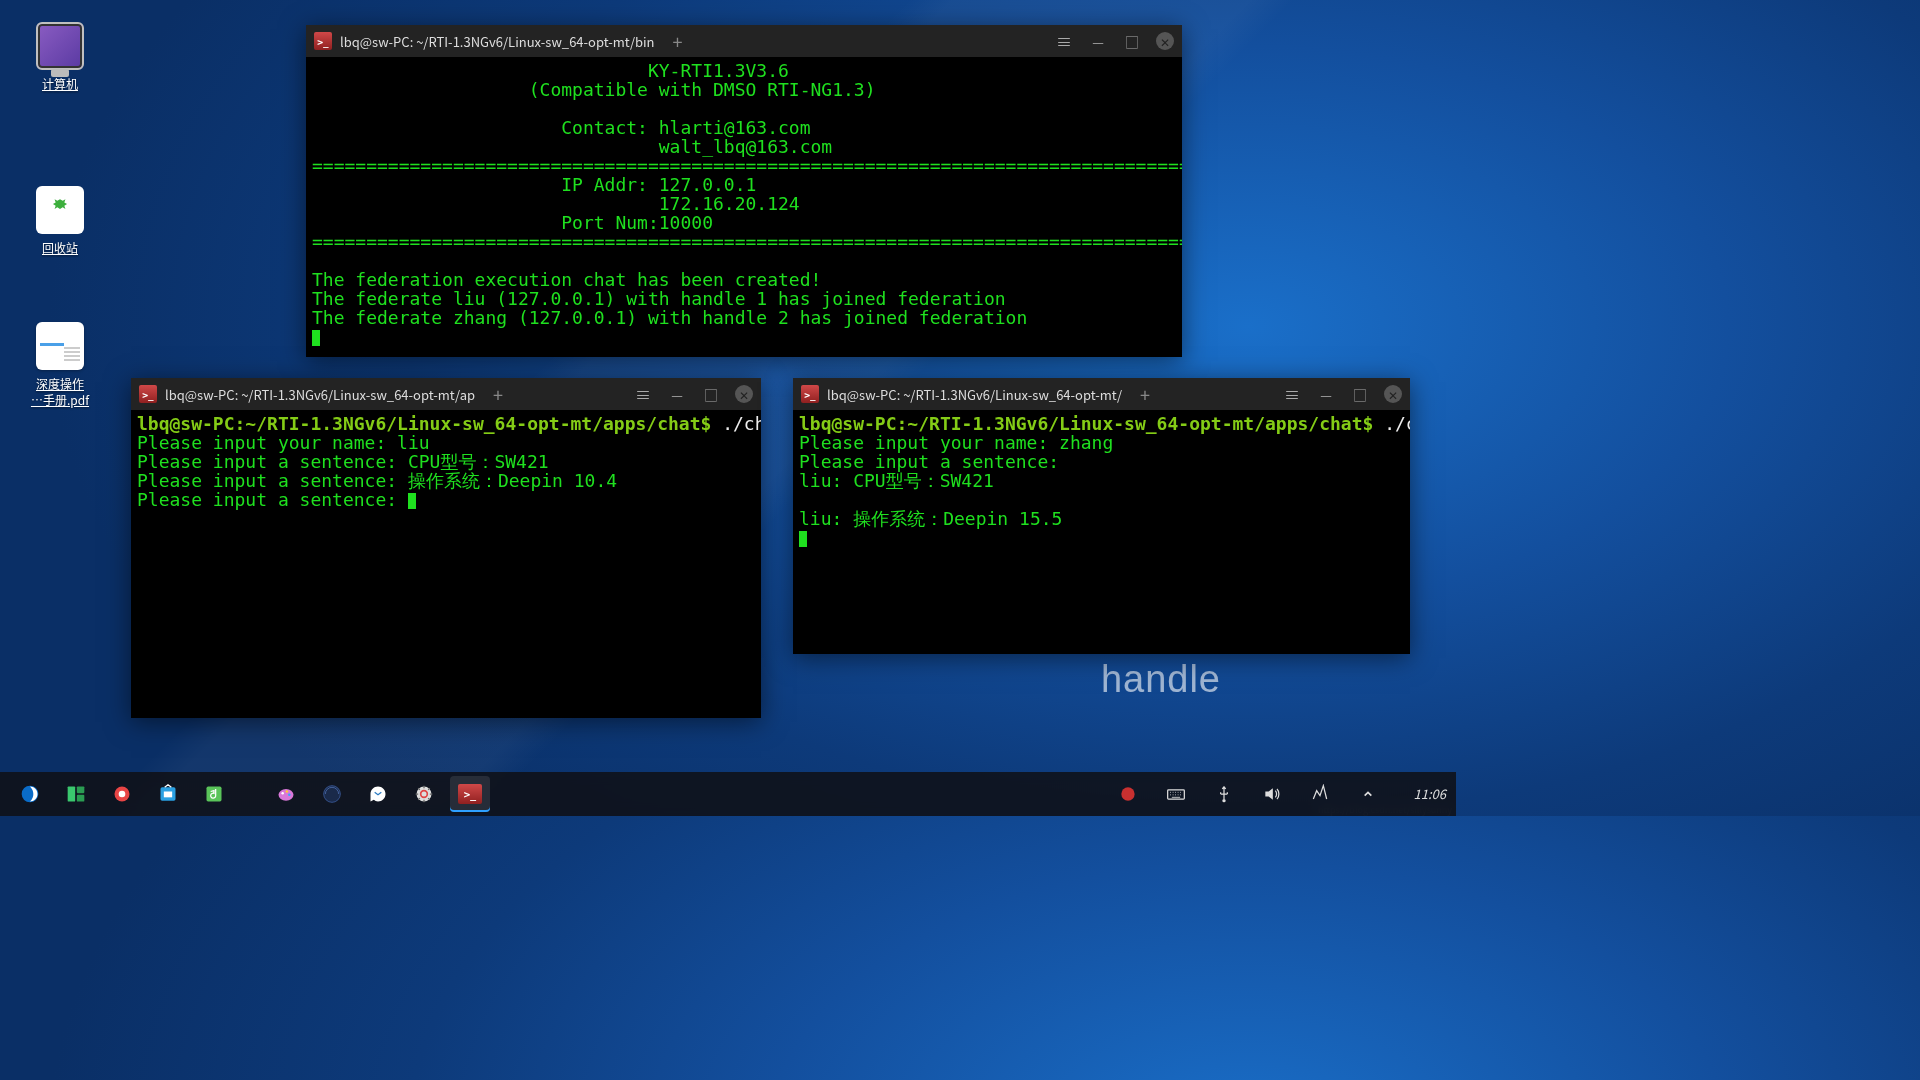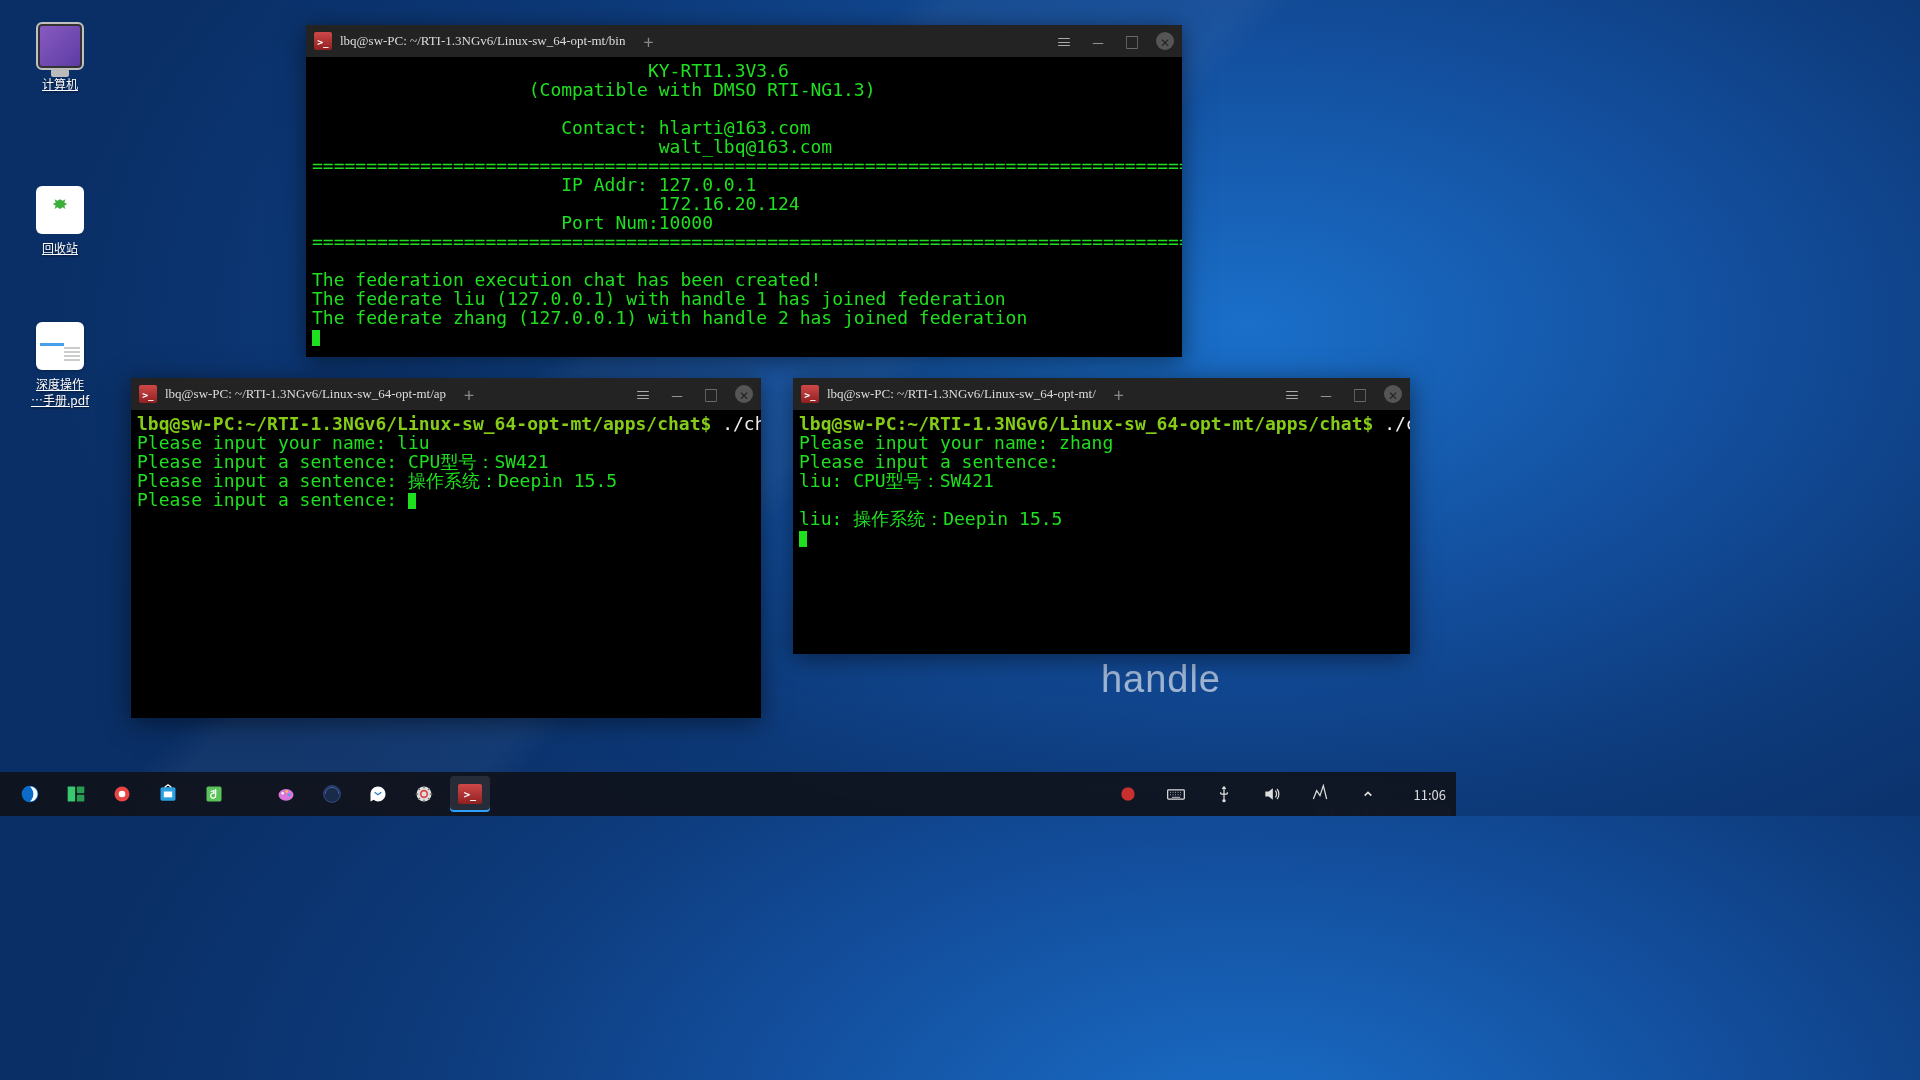"lbq@sw-PC:" .titlebar .title { font-family: Liberation Serif, serif -> none }
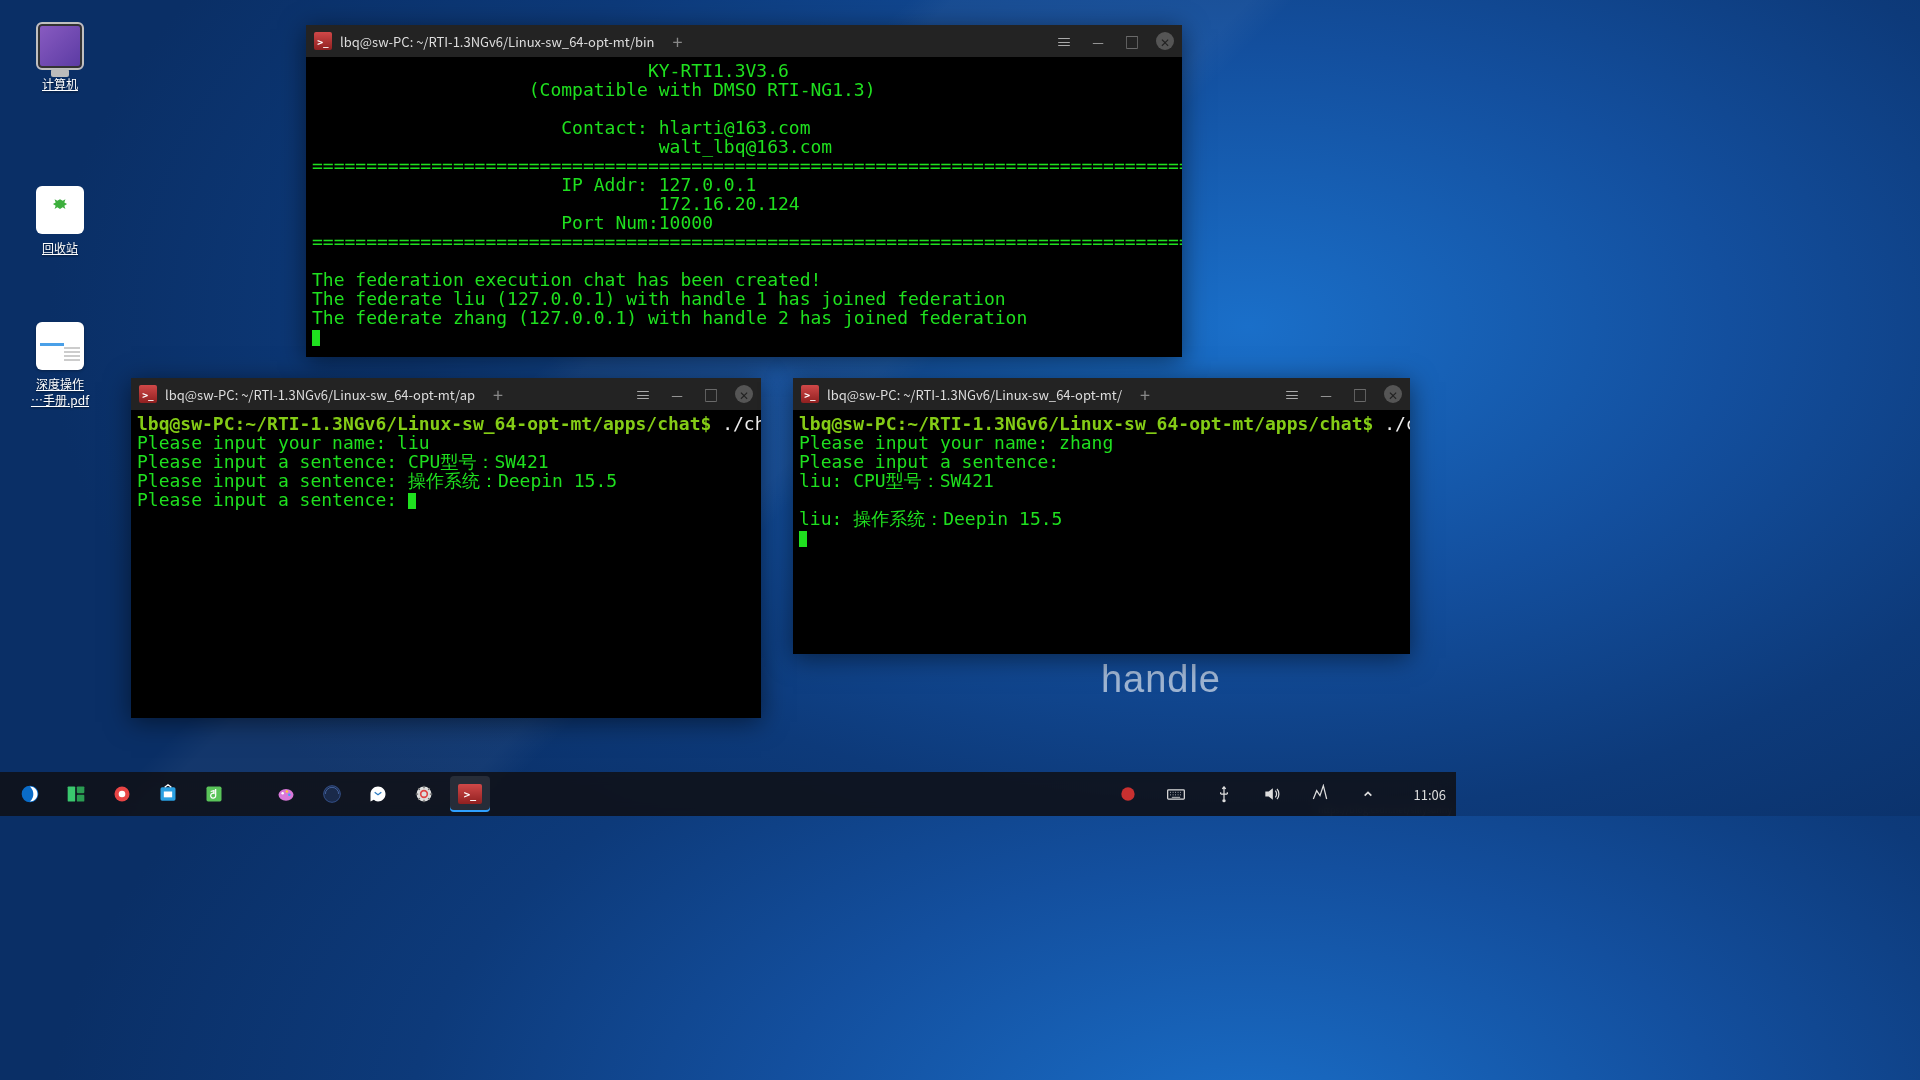"Please input your name: liu" span { text: 15.5 -> 10.4 }
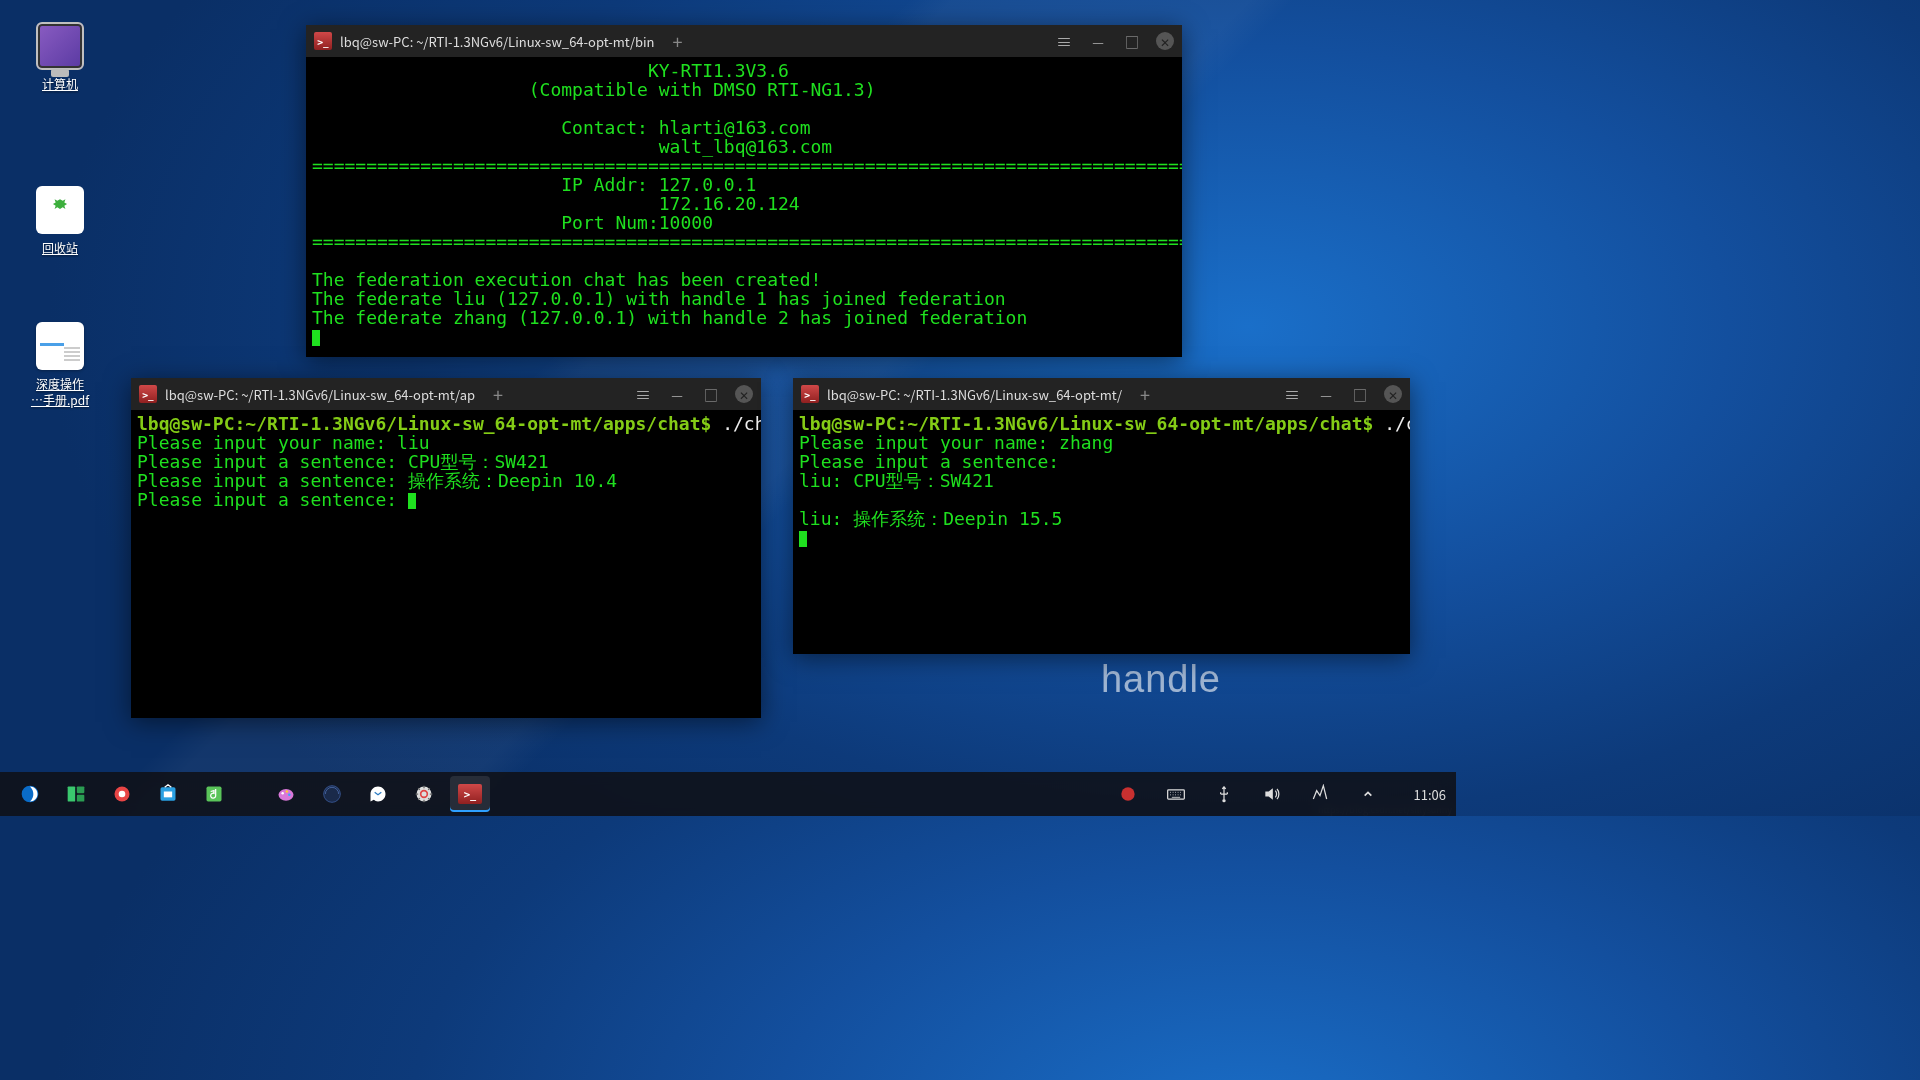"11:06" .taskbar .tray { align-items: center -> flex-start; font-style: none -> italic }
